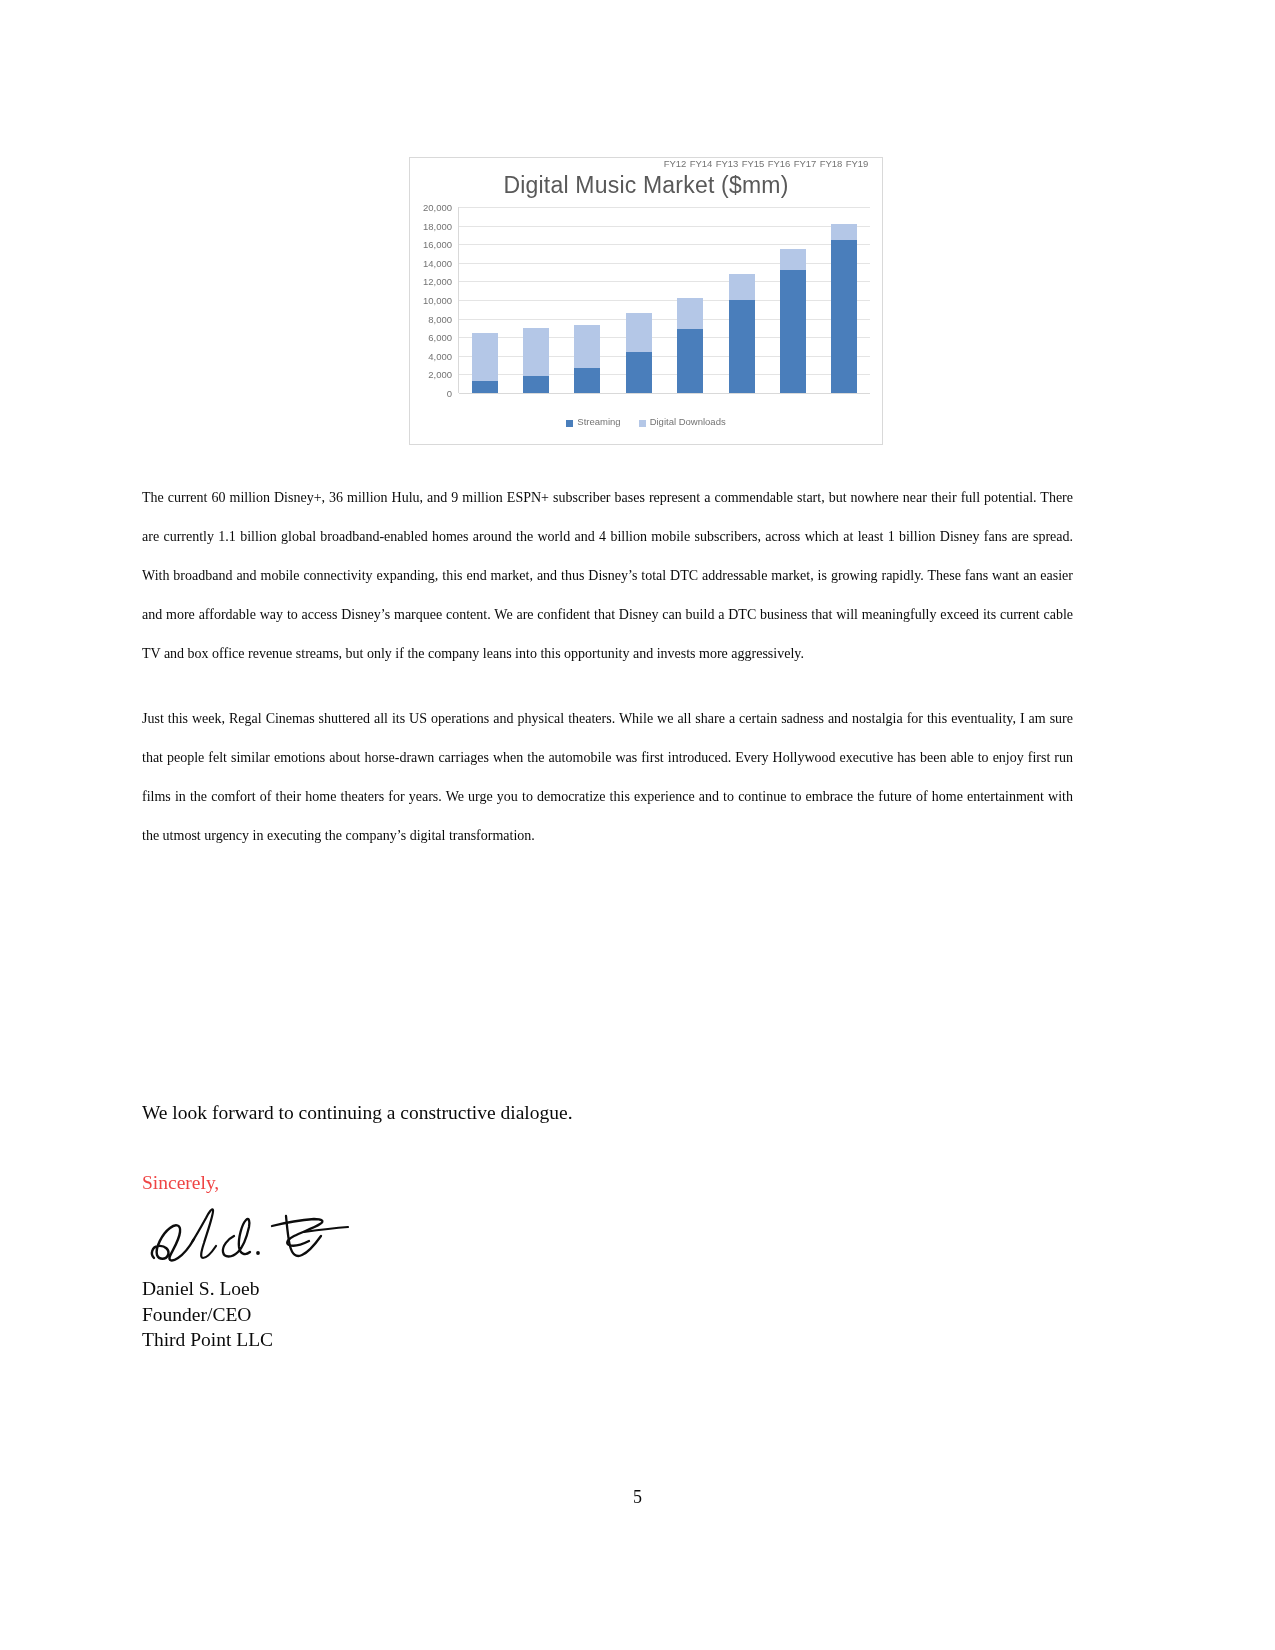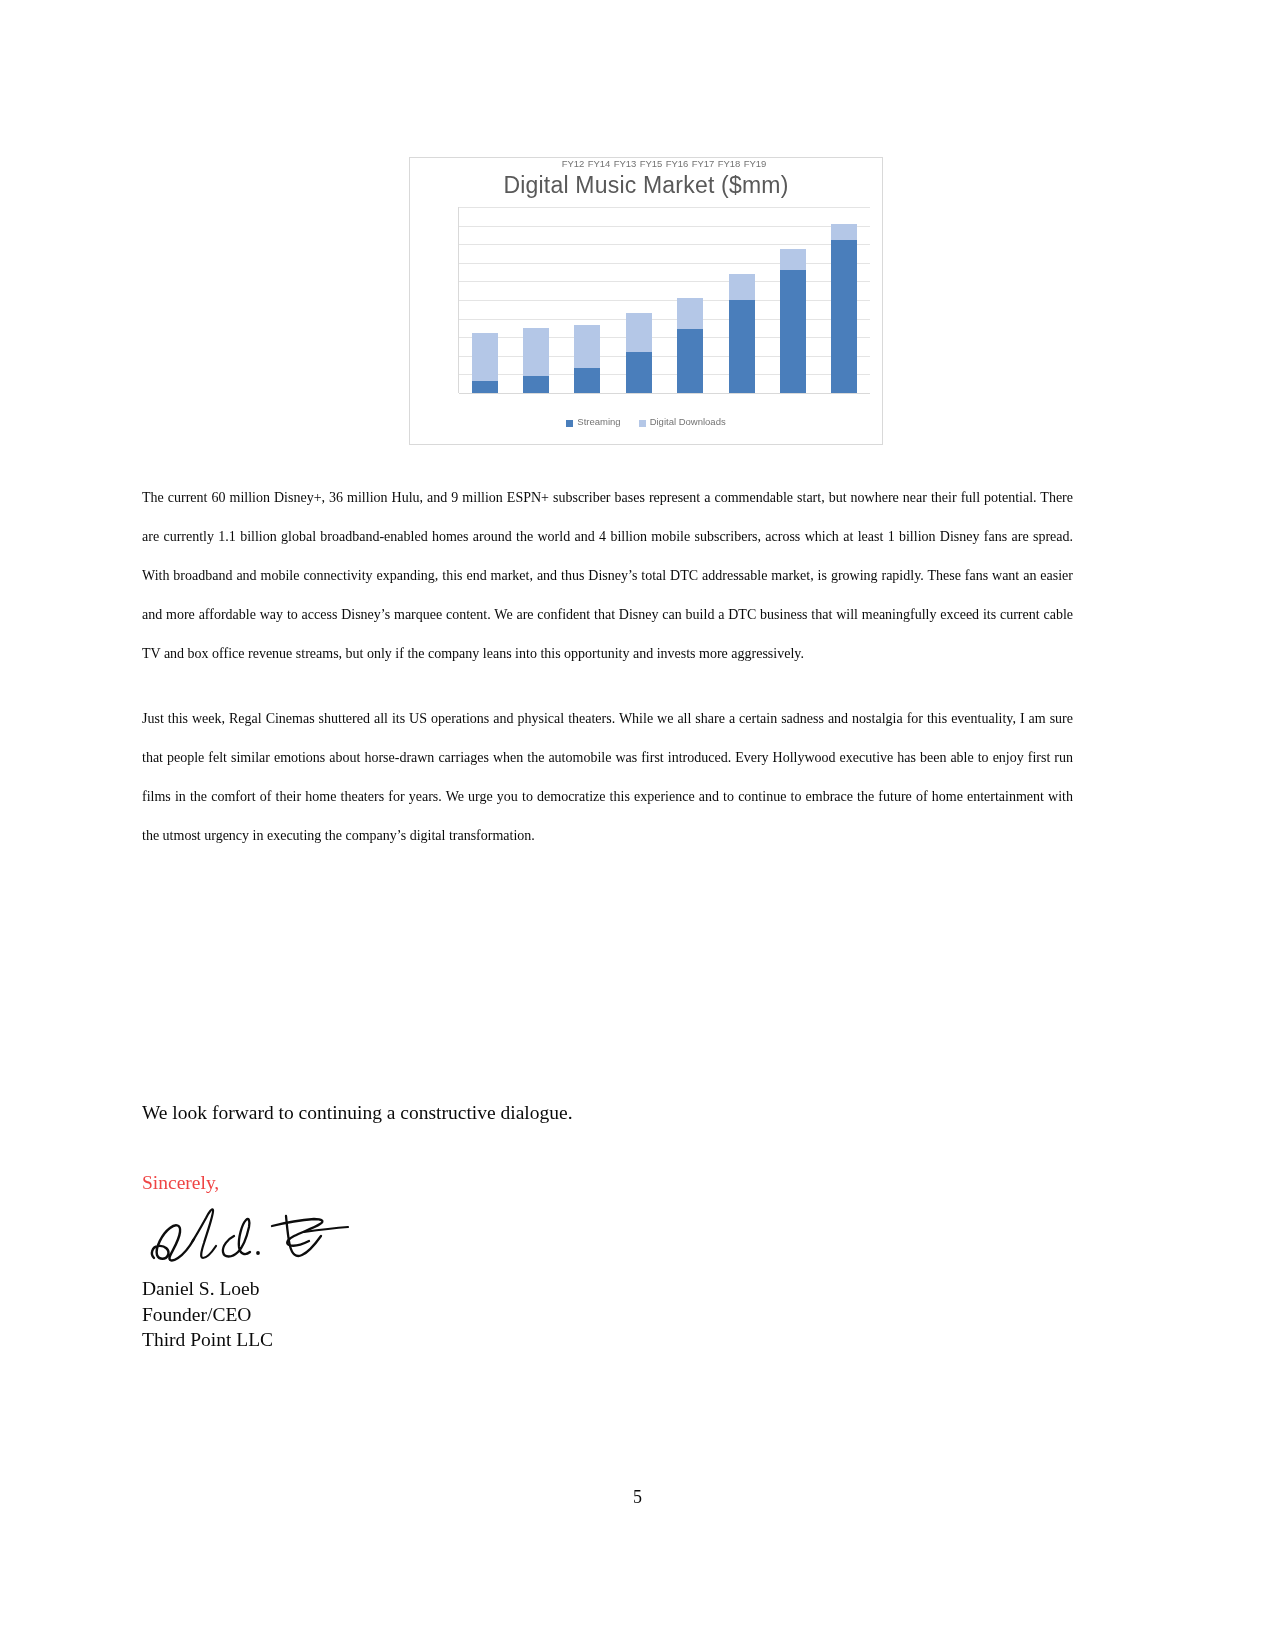"FY12" .x-axis { justify-content: center -> flex-end }
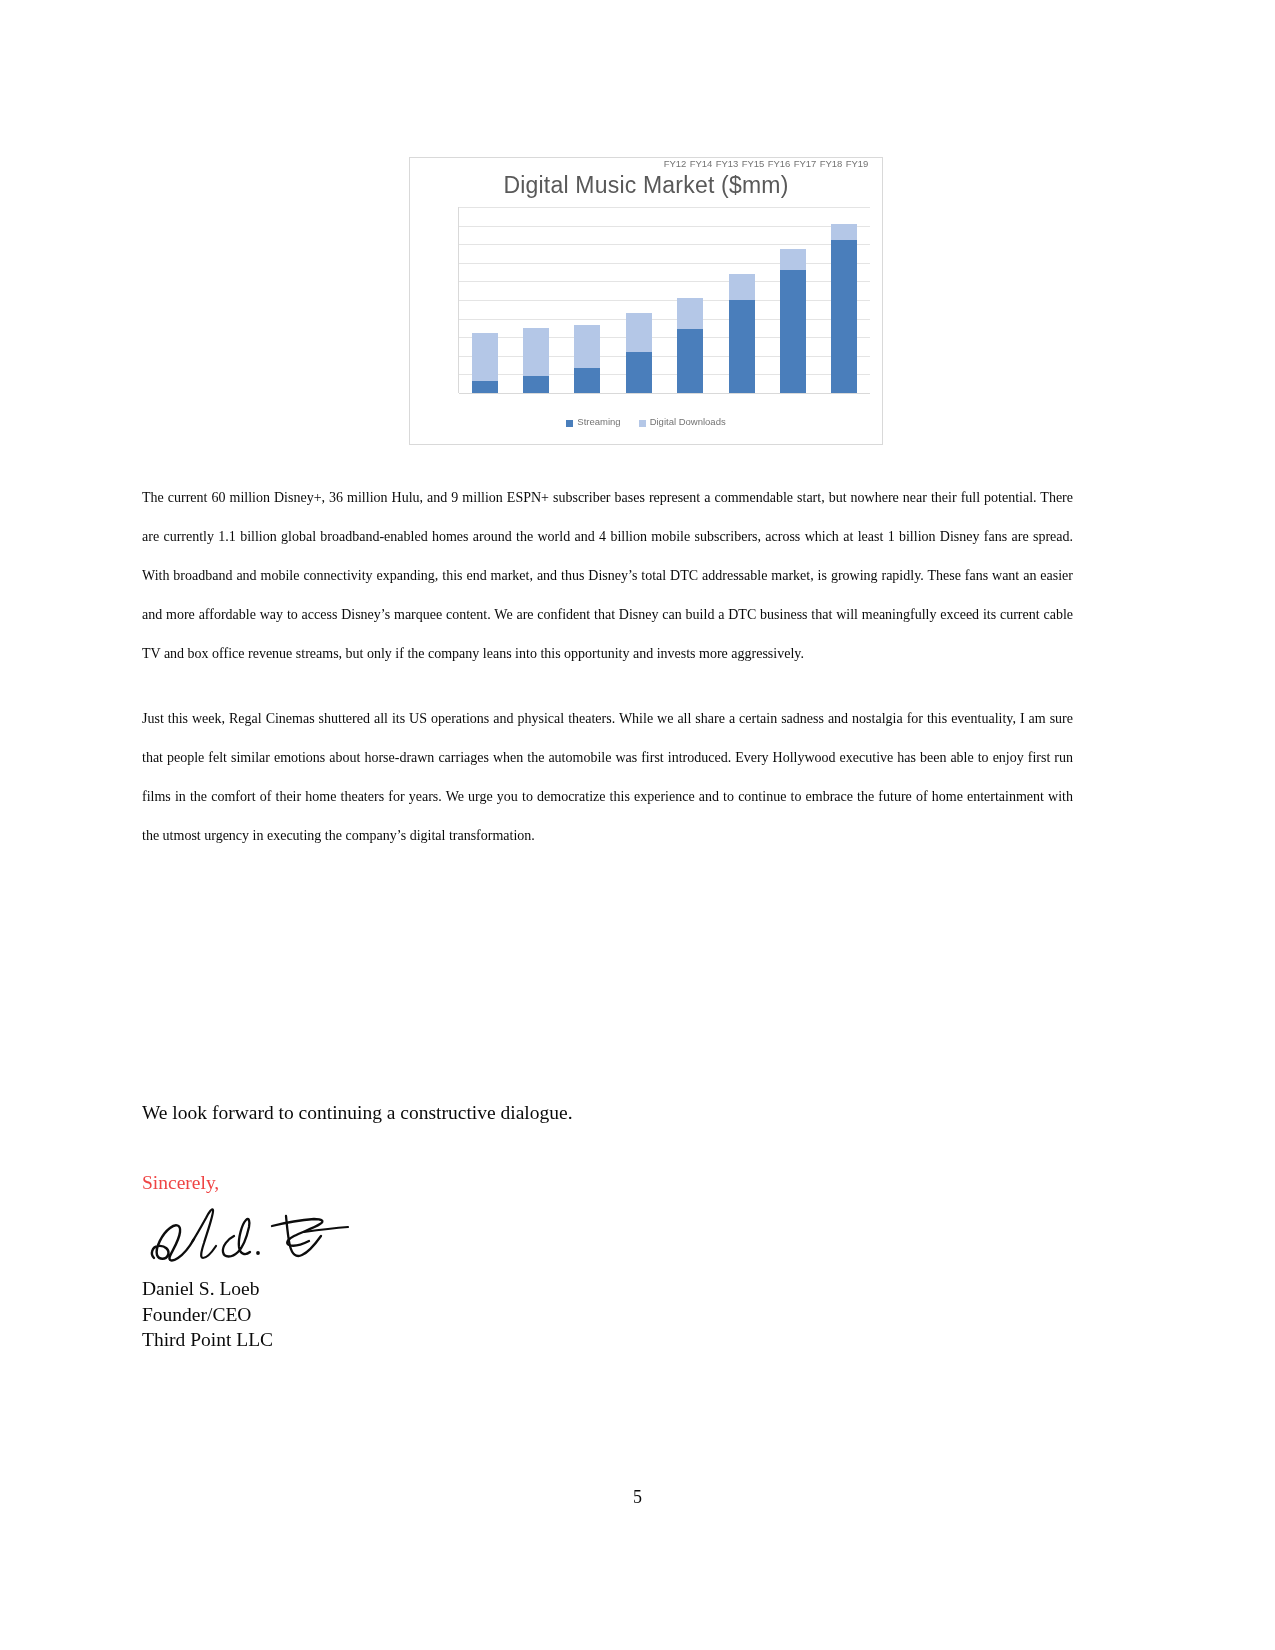"20,000" div.y-axis { html: none -> <div> <div>20,000</div> <div>18,000</div> <div>16,000</div> <div>14,000</div> <div>12,000</div> <div>10,000</div> <div>8,000</div> <div>6,000</div> <div>4,000</div> <div>2,000</div> <div>0</div> </div> }
